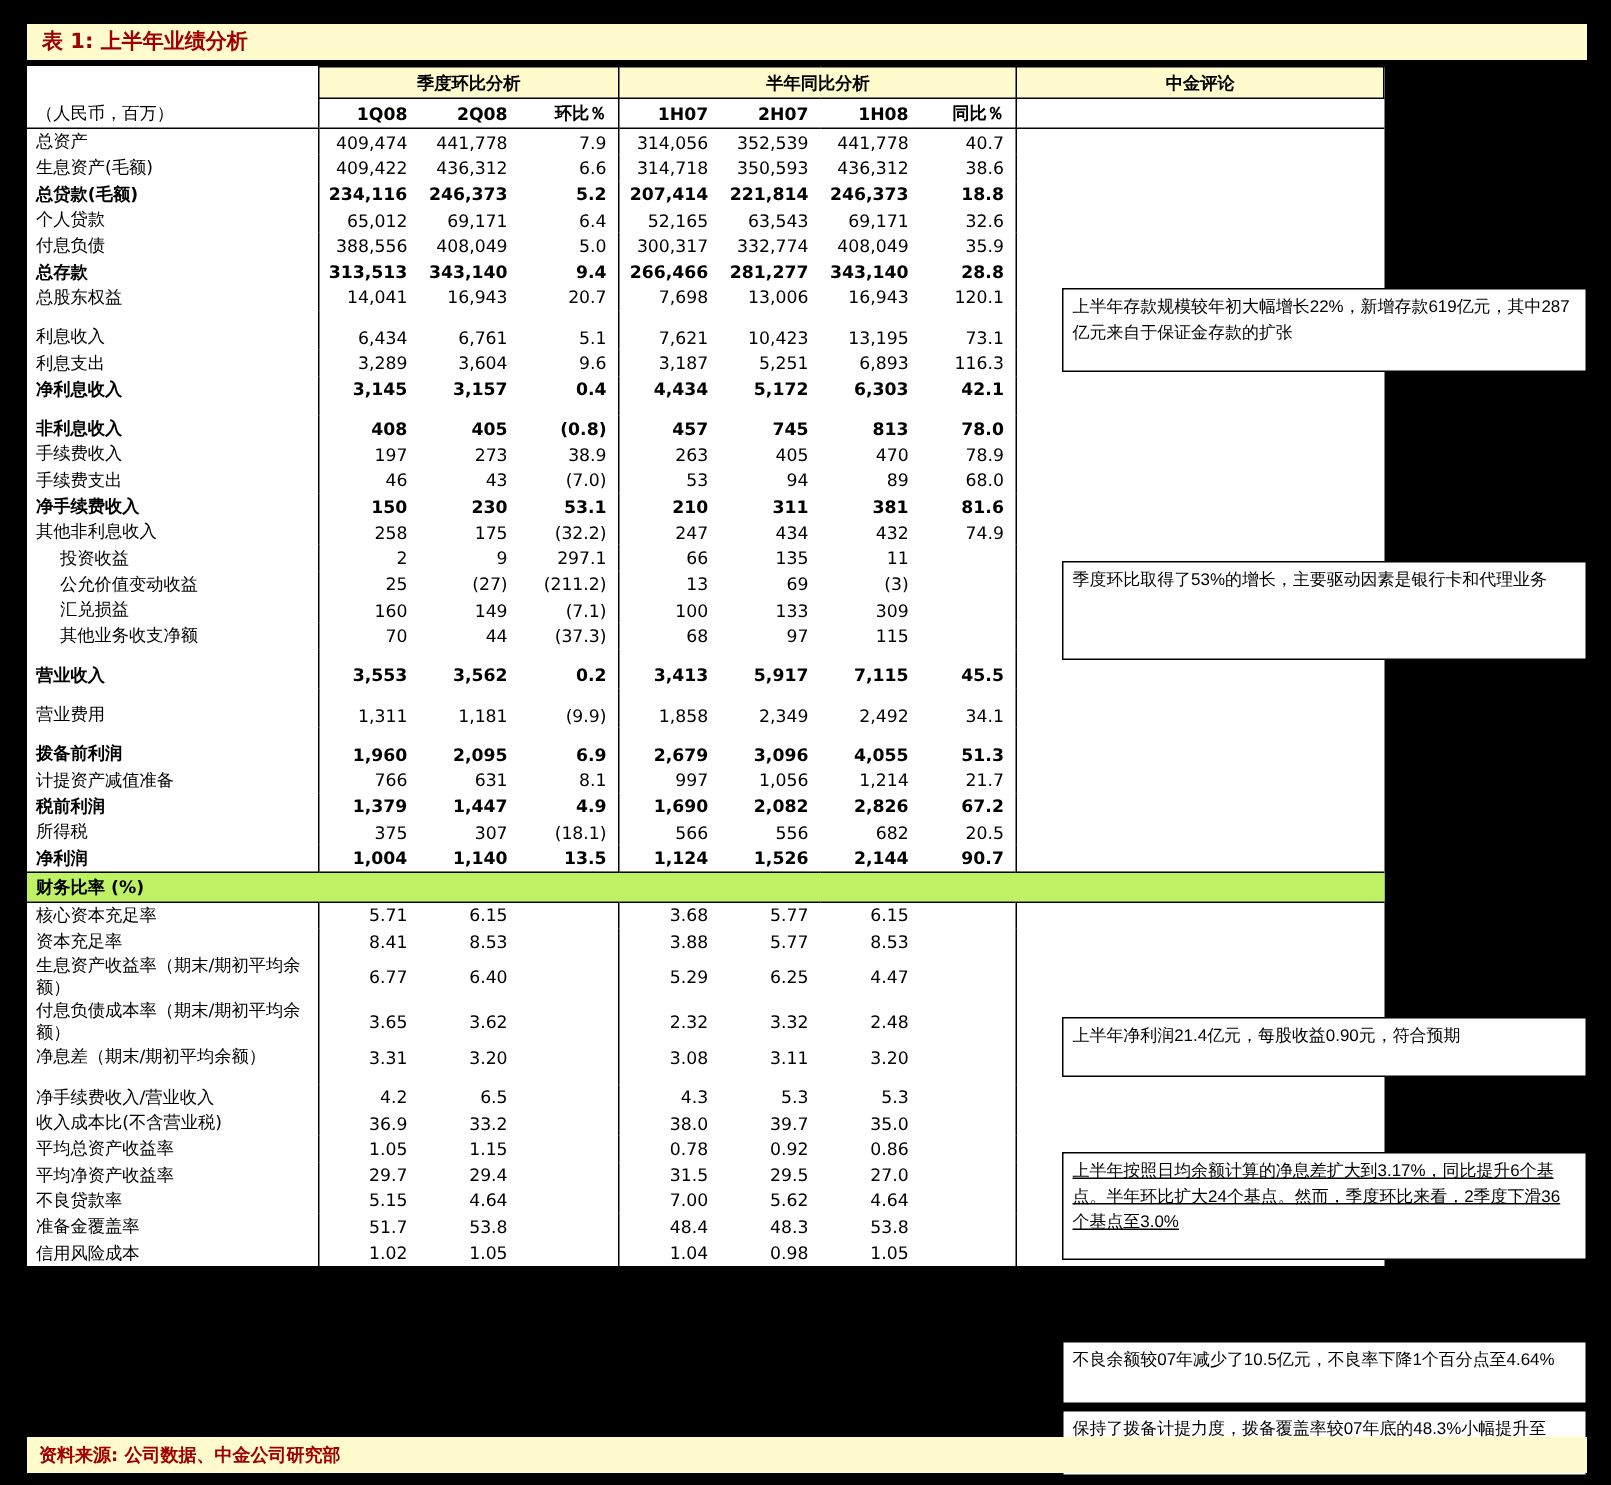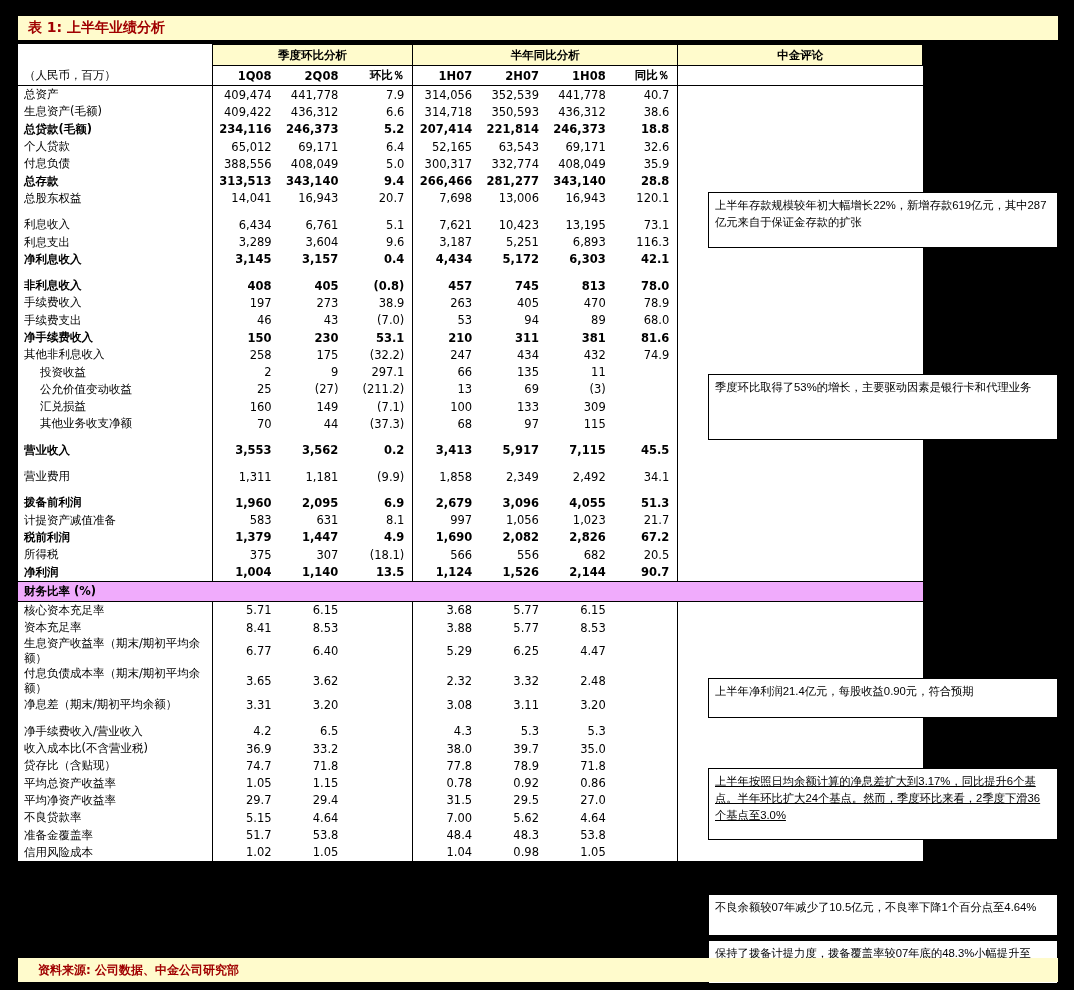"583" td.num { text: 583 -> 766 }
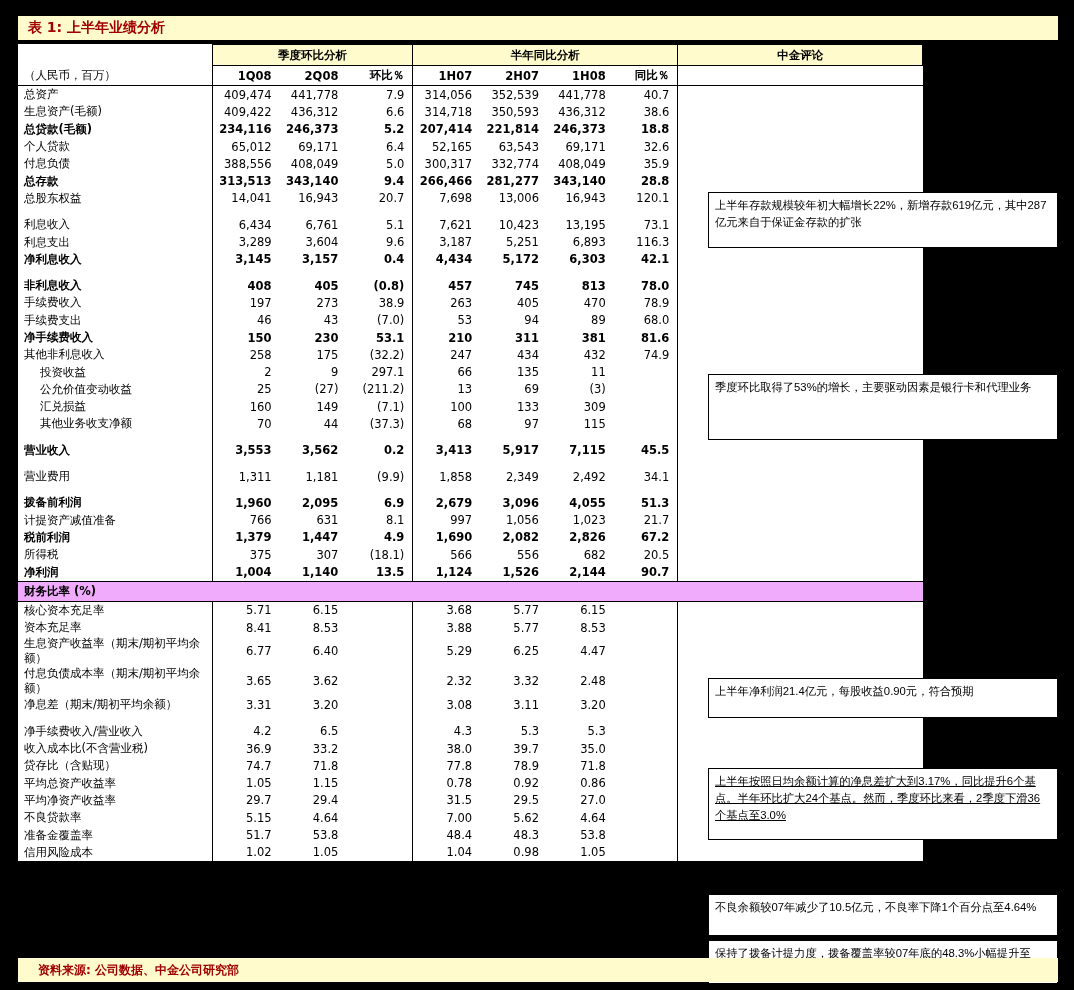"1,023" td.num { text: 1,023 -> 1,214 }
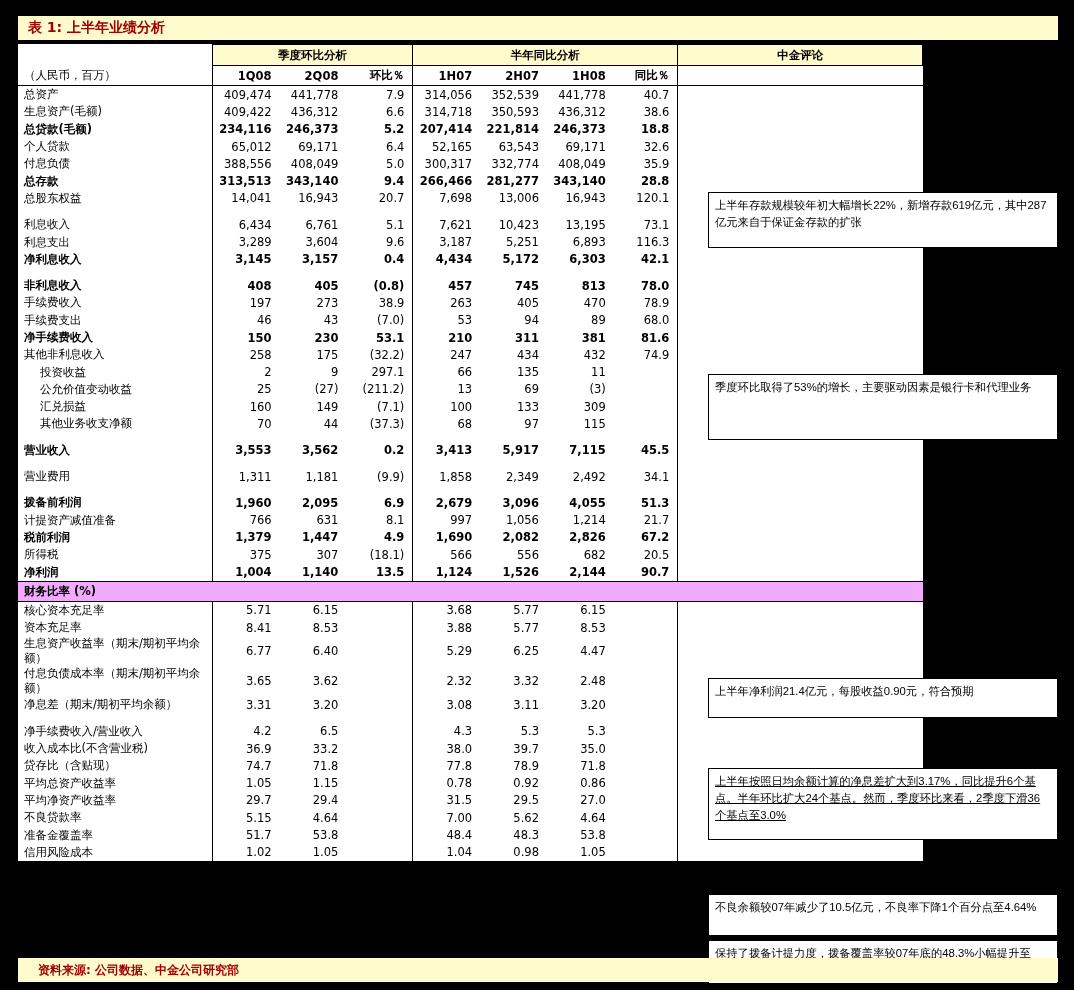"财务比率 (%)" .sect { background: #f0abfc -> #bef264 }
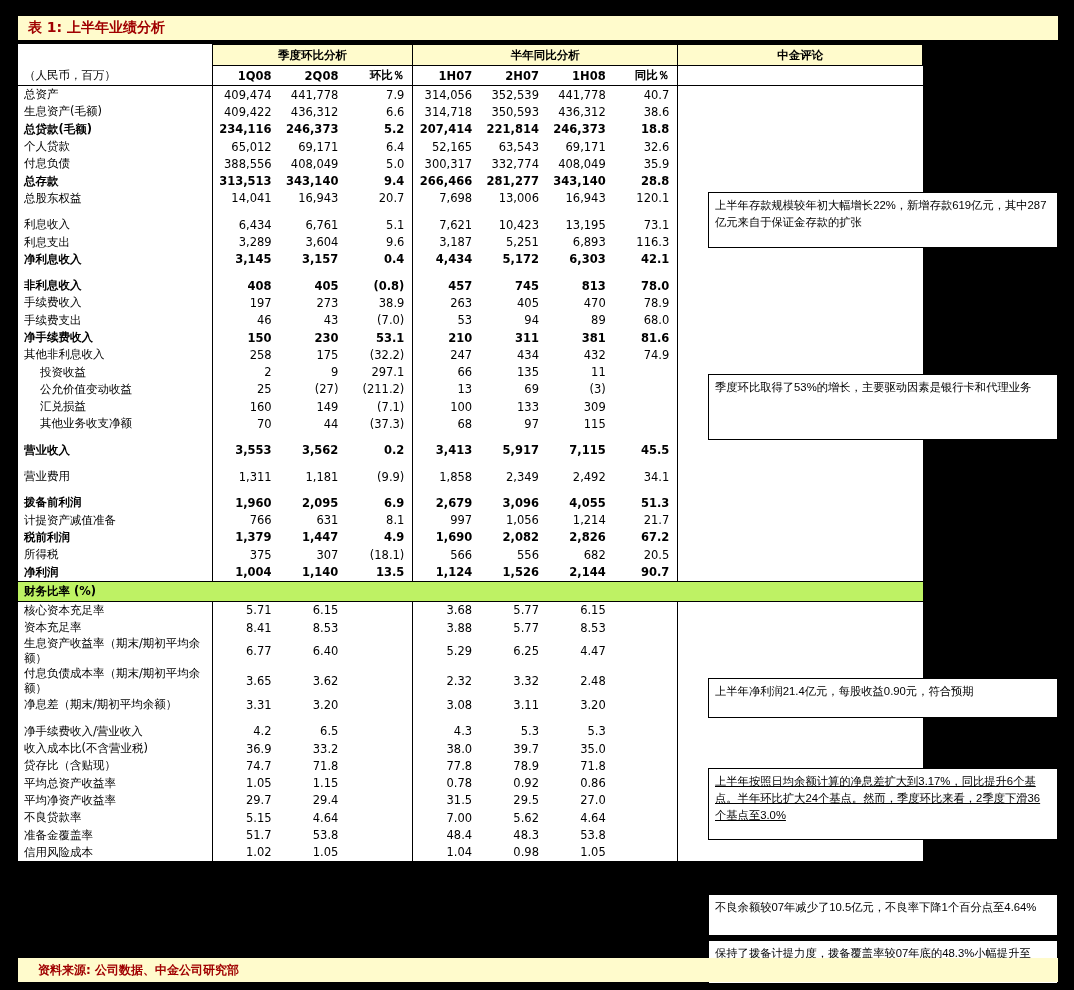"贷存比（含贴现）" tr.row { html: <tr> <td>贷存比（含贴现）</td> <td>74.7</td> <td>71.8</td> <td></td> <td>77.8</td> <td>78.9</td> <td>71.8</td> <td></td> <td></td> </tr> -> none }
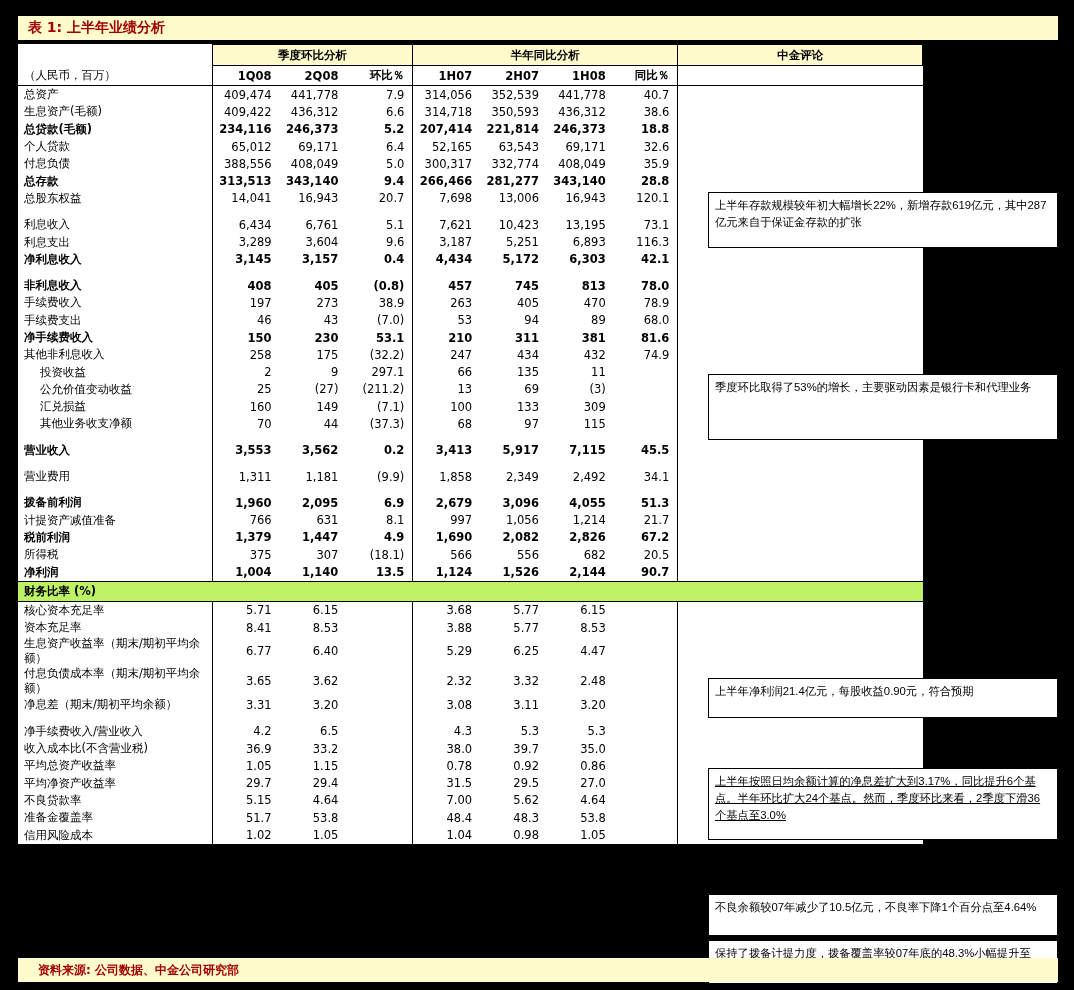"资料来源: 公司数据、中金公司研究部" .footer .f { padding-left: 20px -> 8px }
